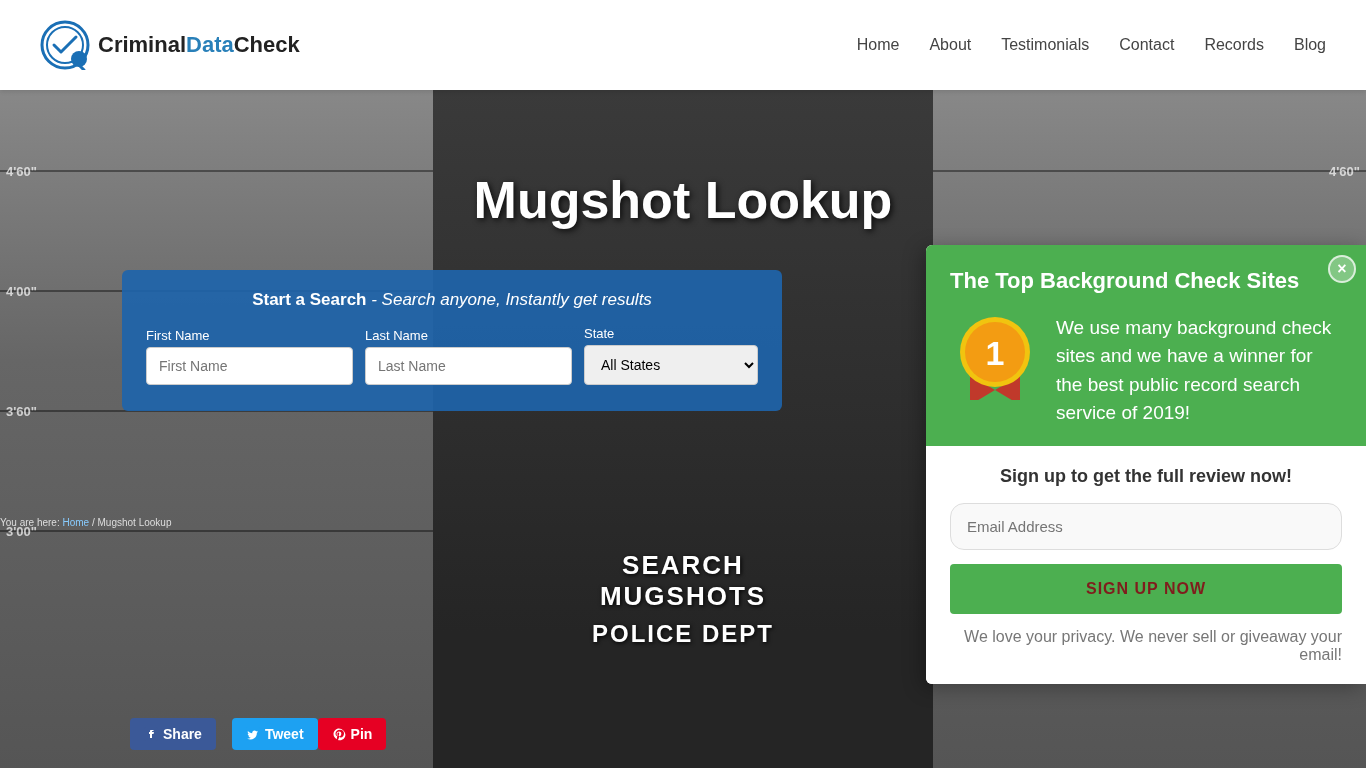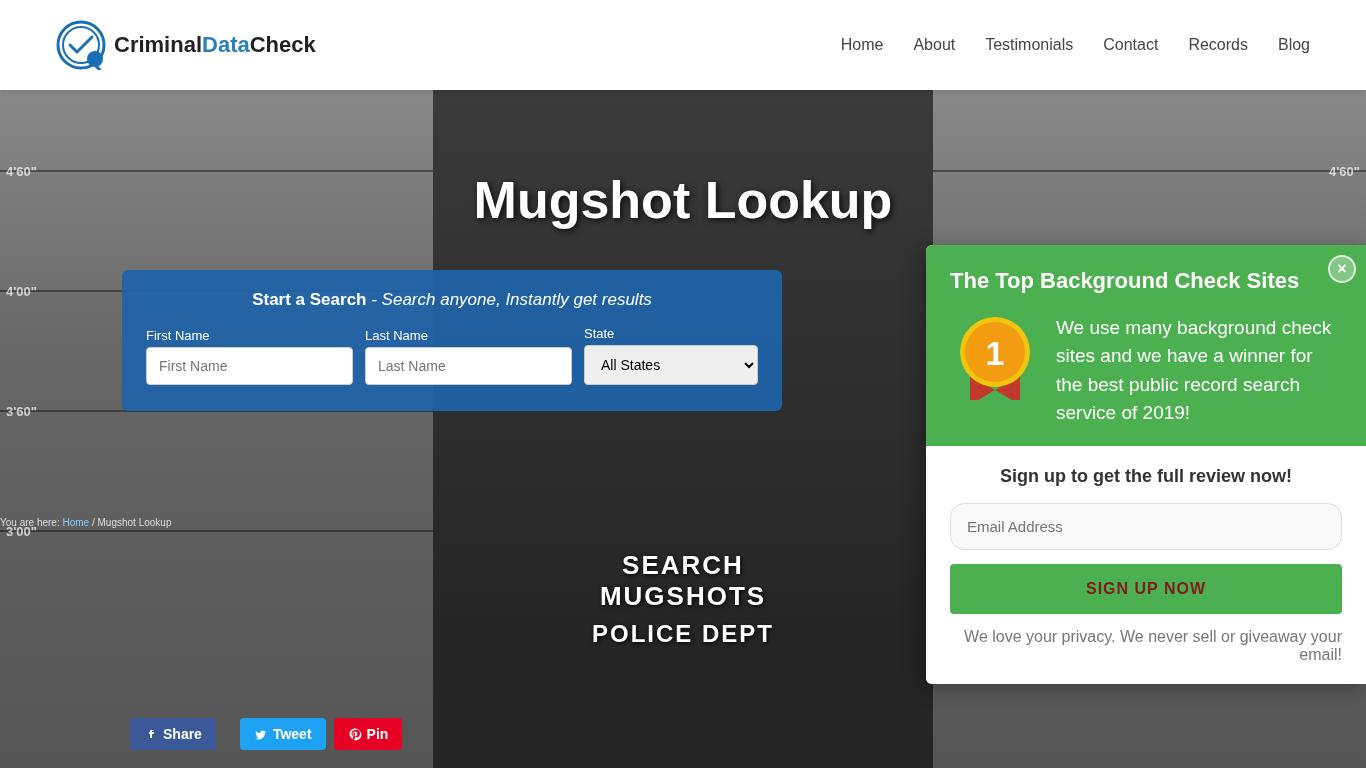"CriminalDataCheck" .header { padding: 0 56px -> 0 40px }
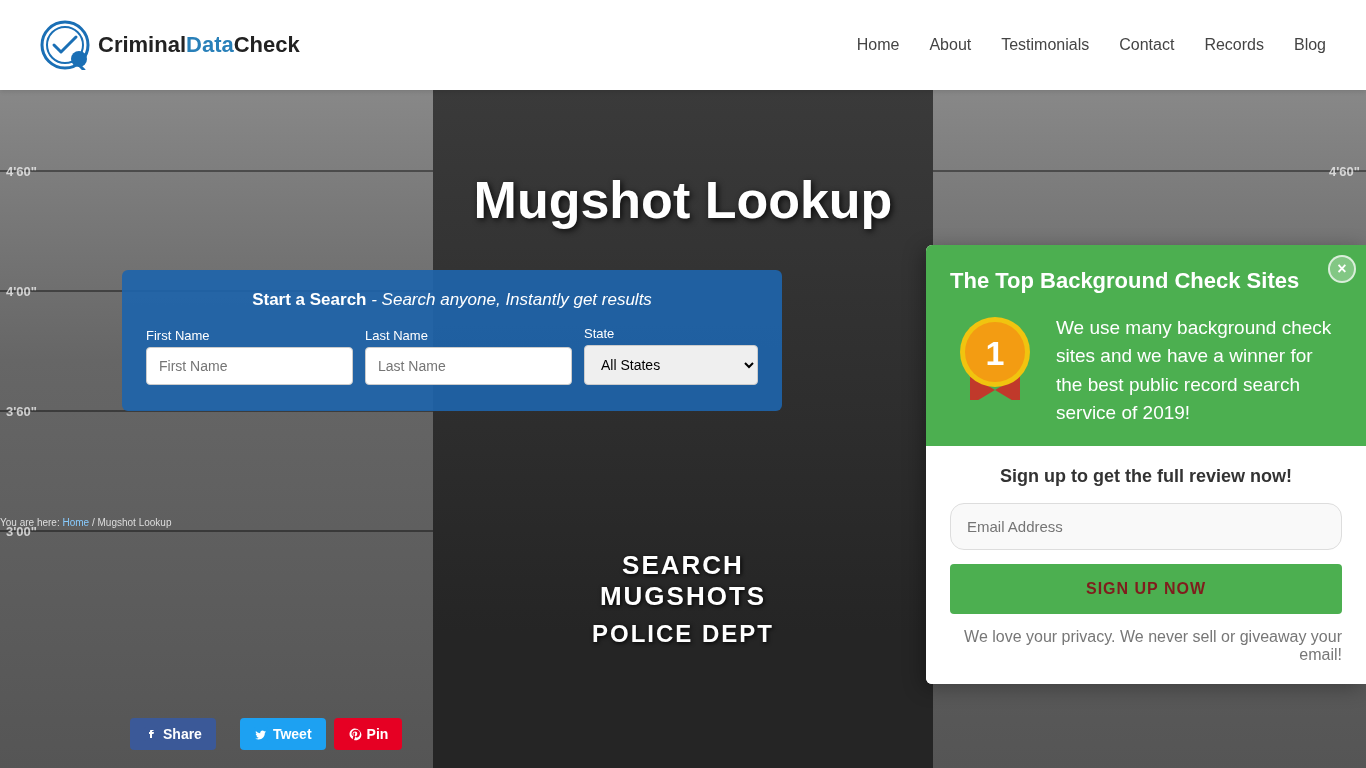"Share" .social-share { gap: 8px -> none }
